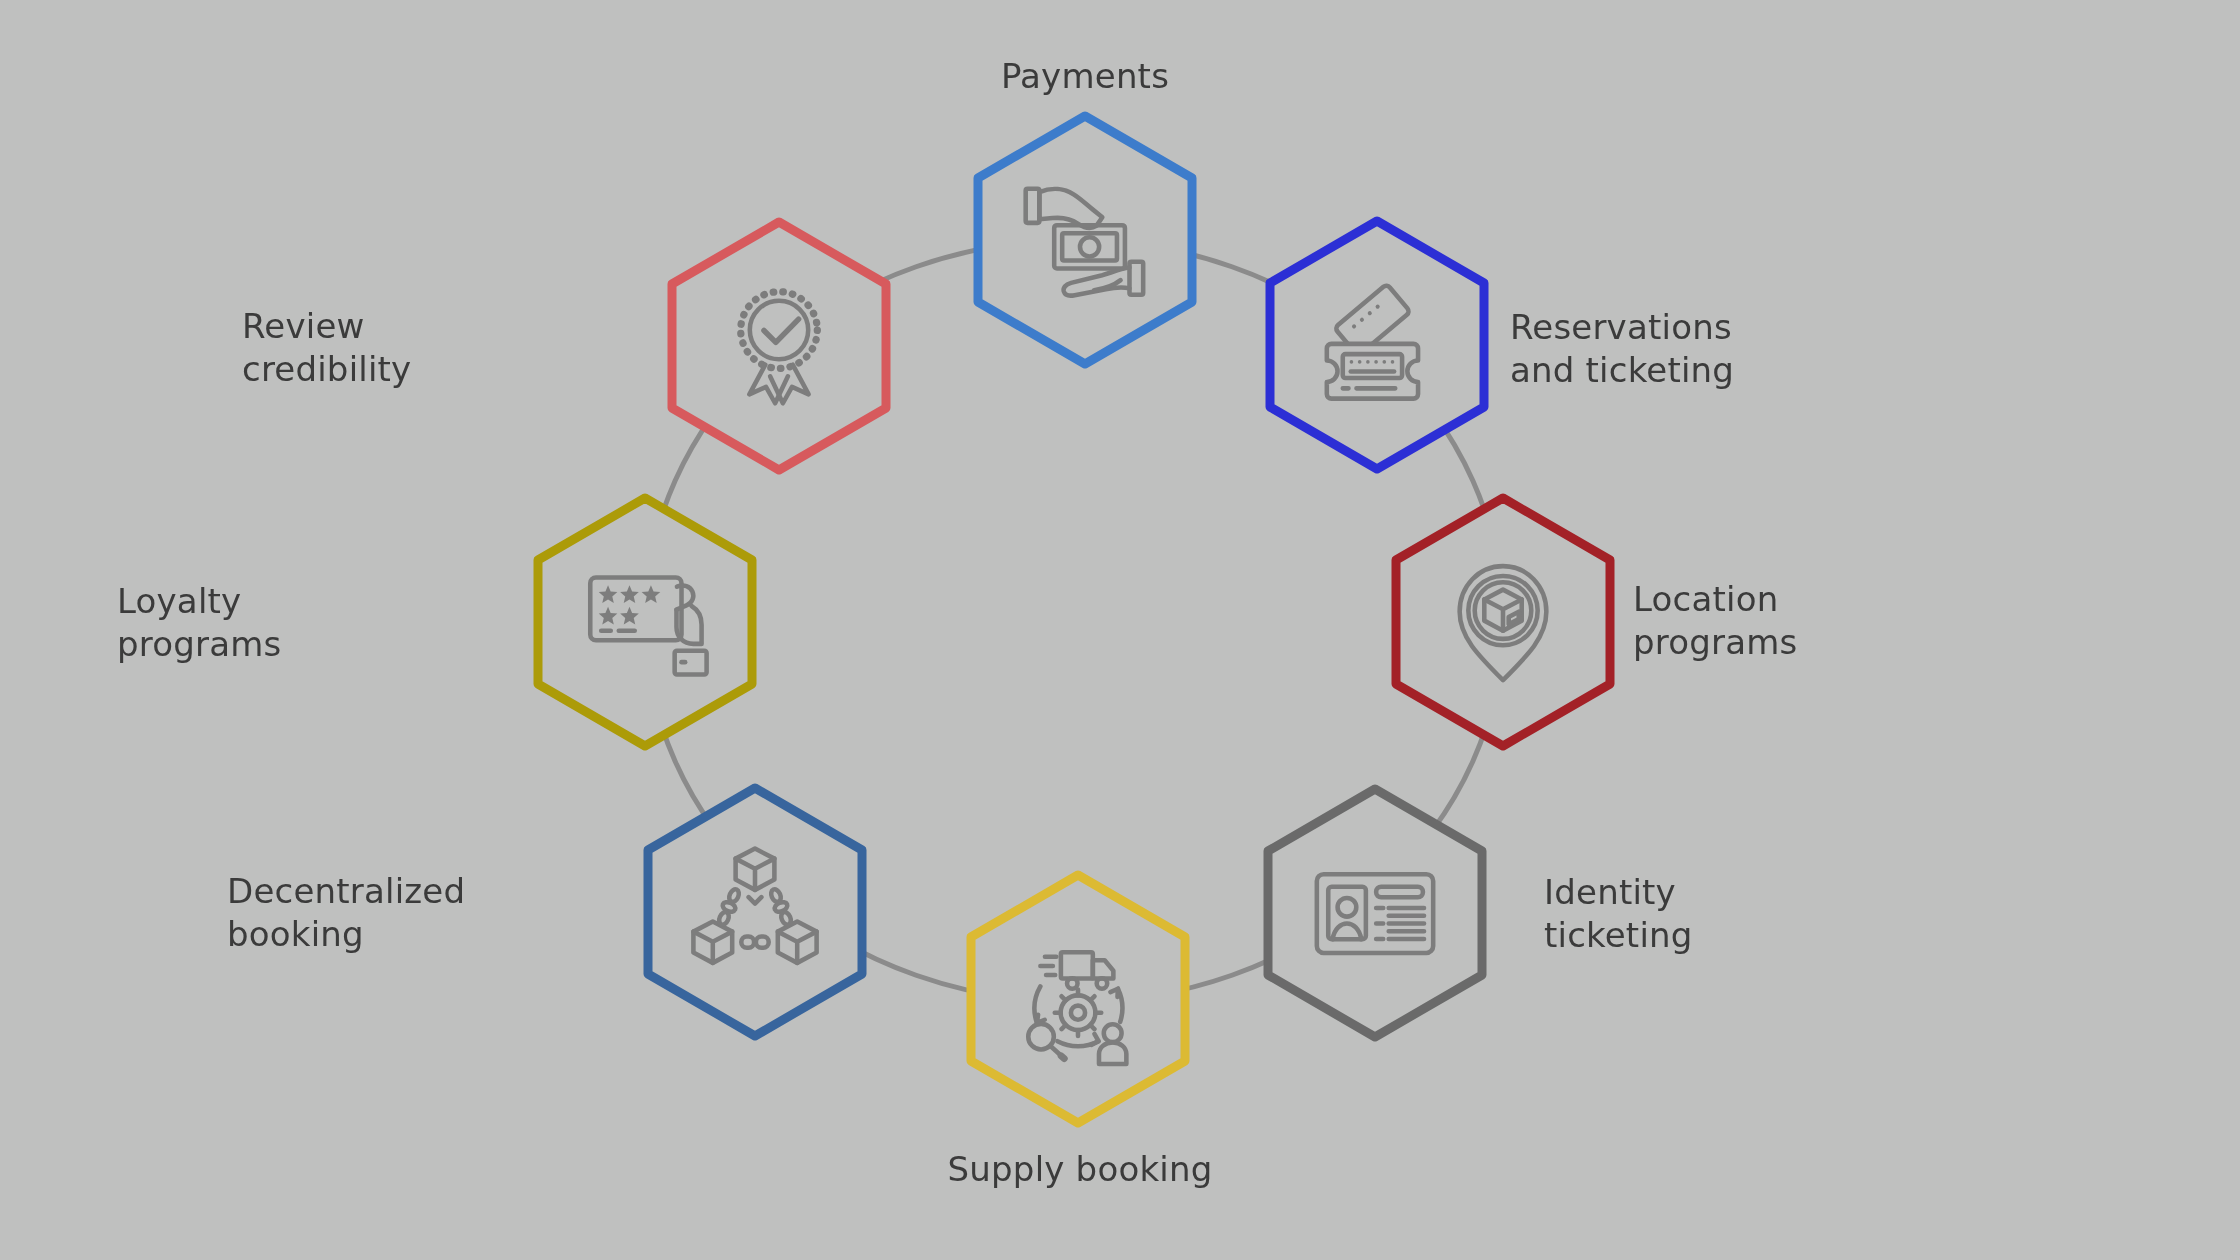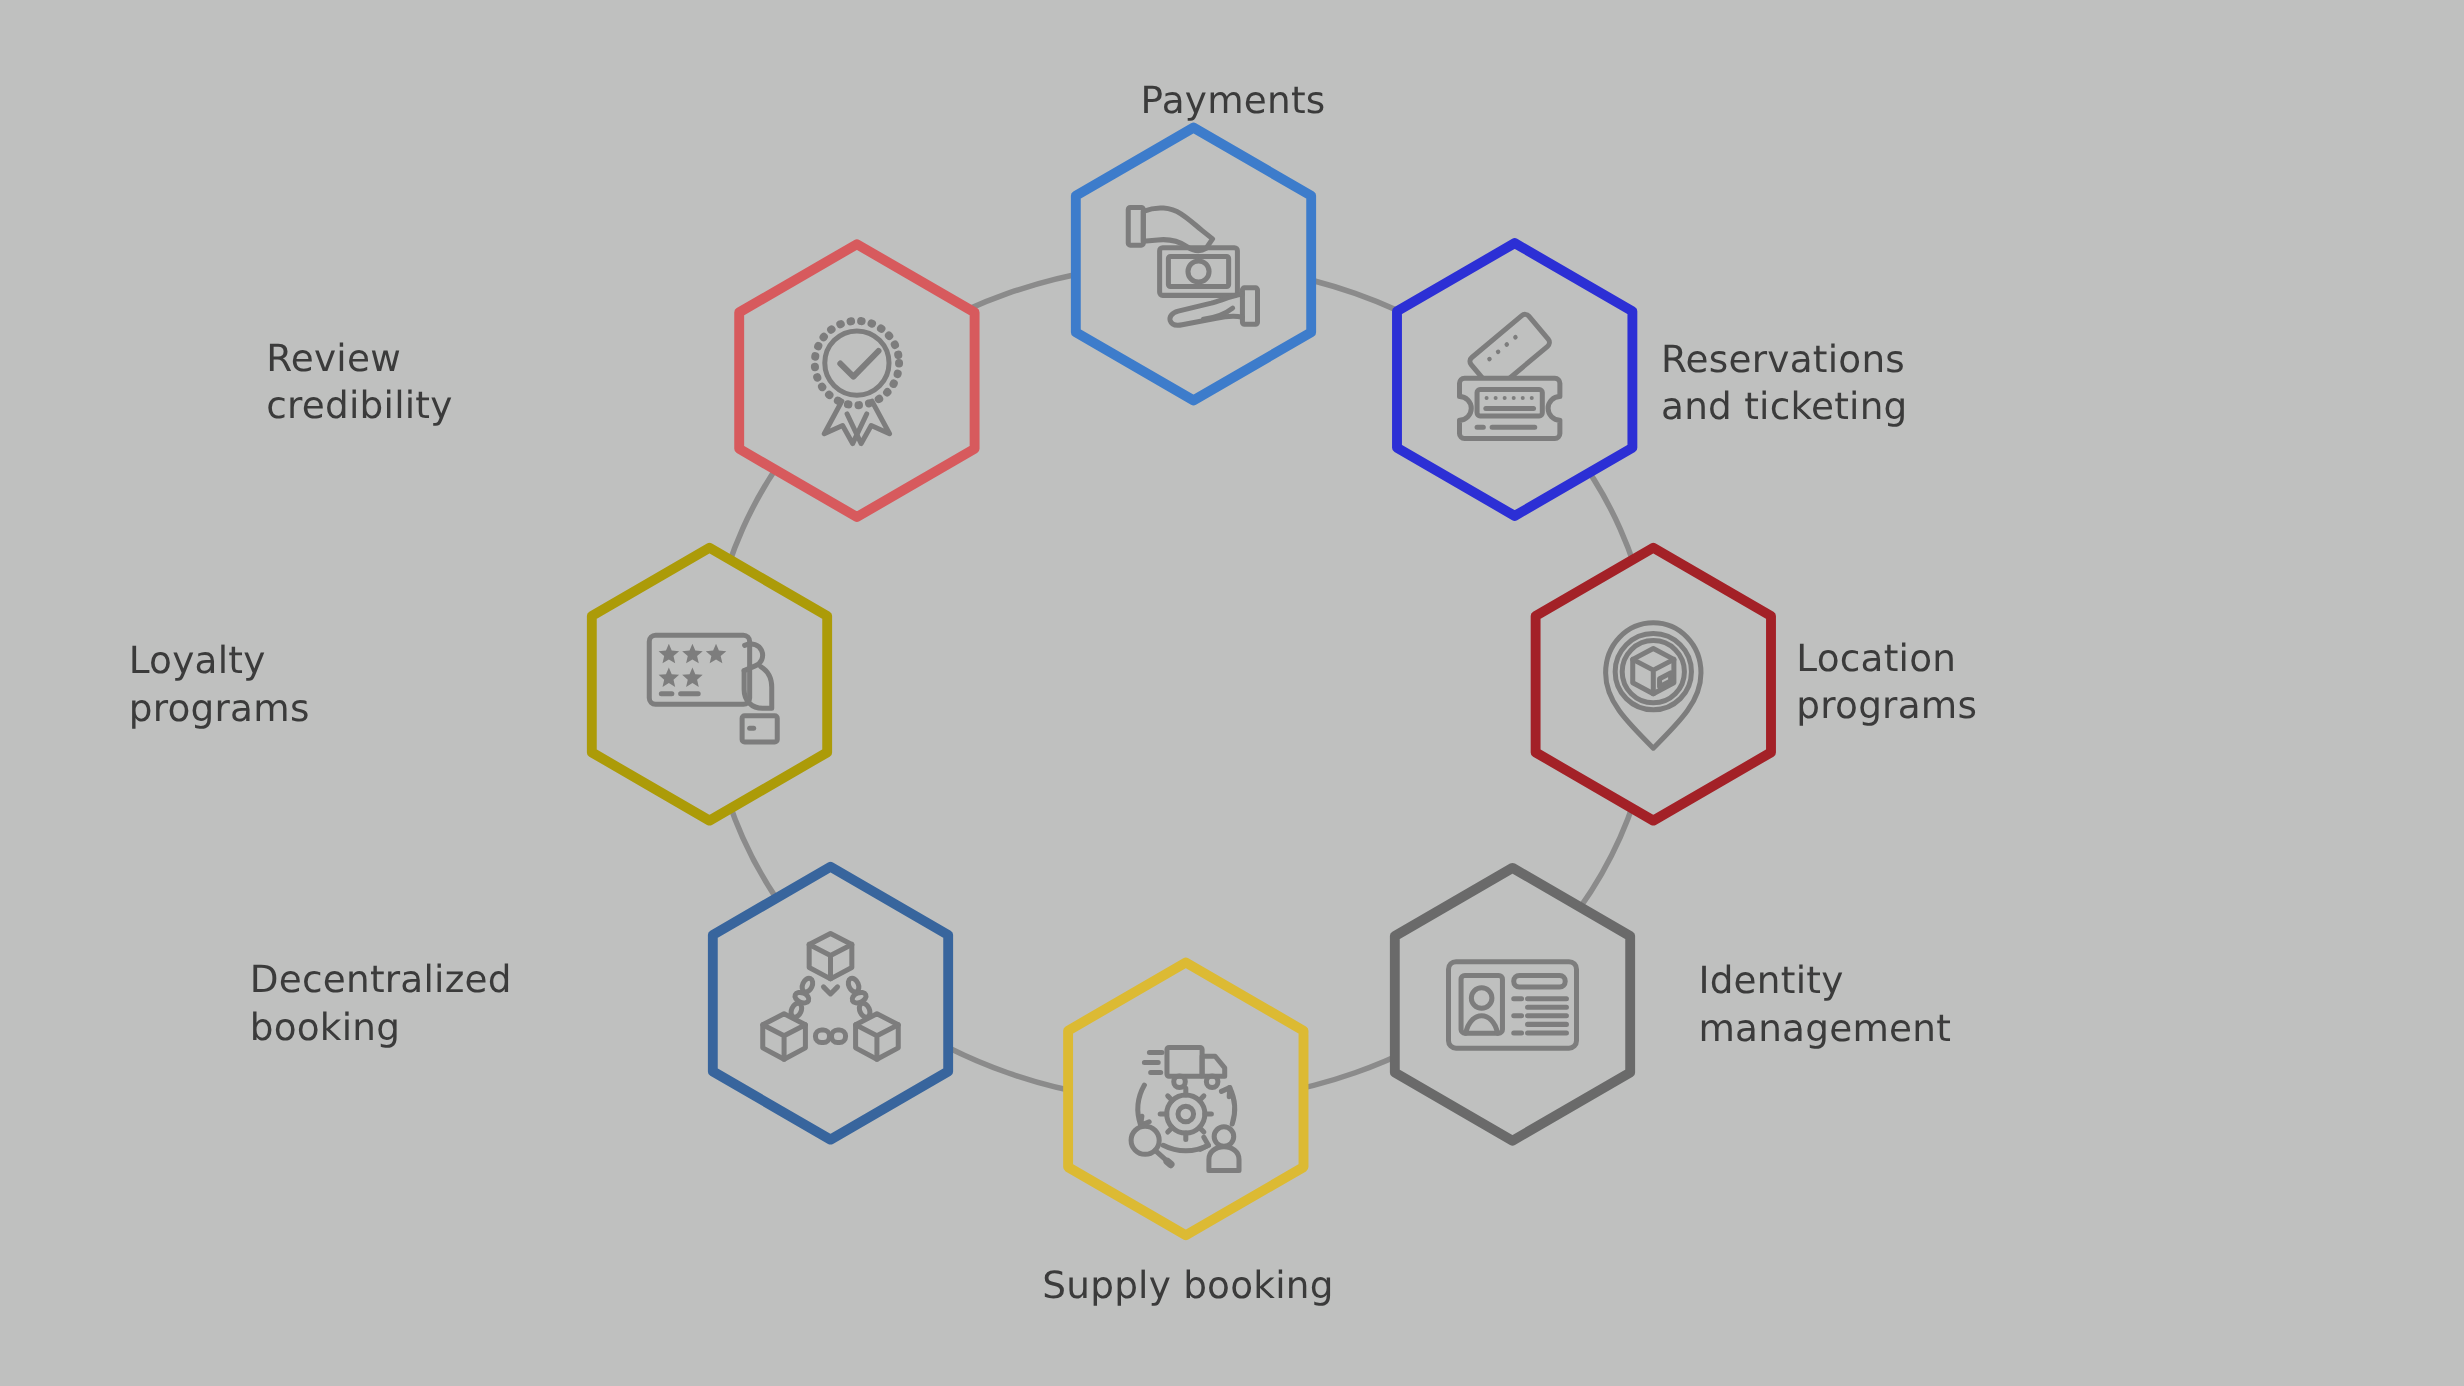"Payments" div.label { left: 921px -> 885px; margin-top: 16px -> none }
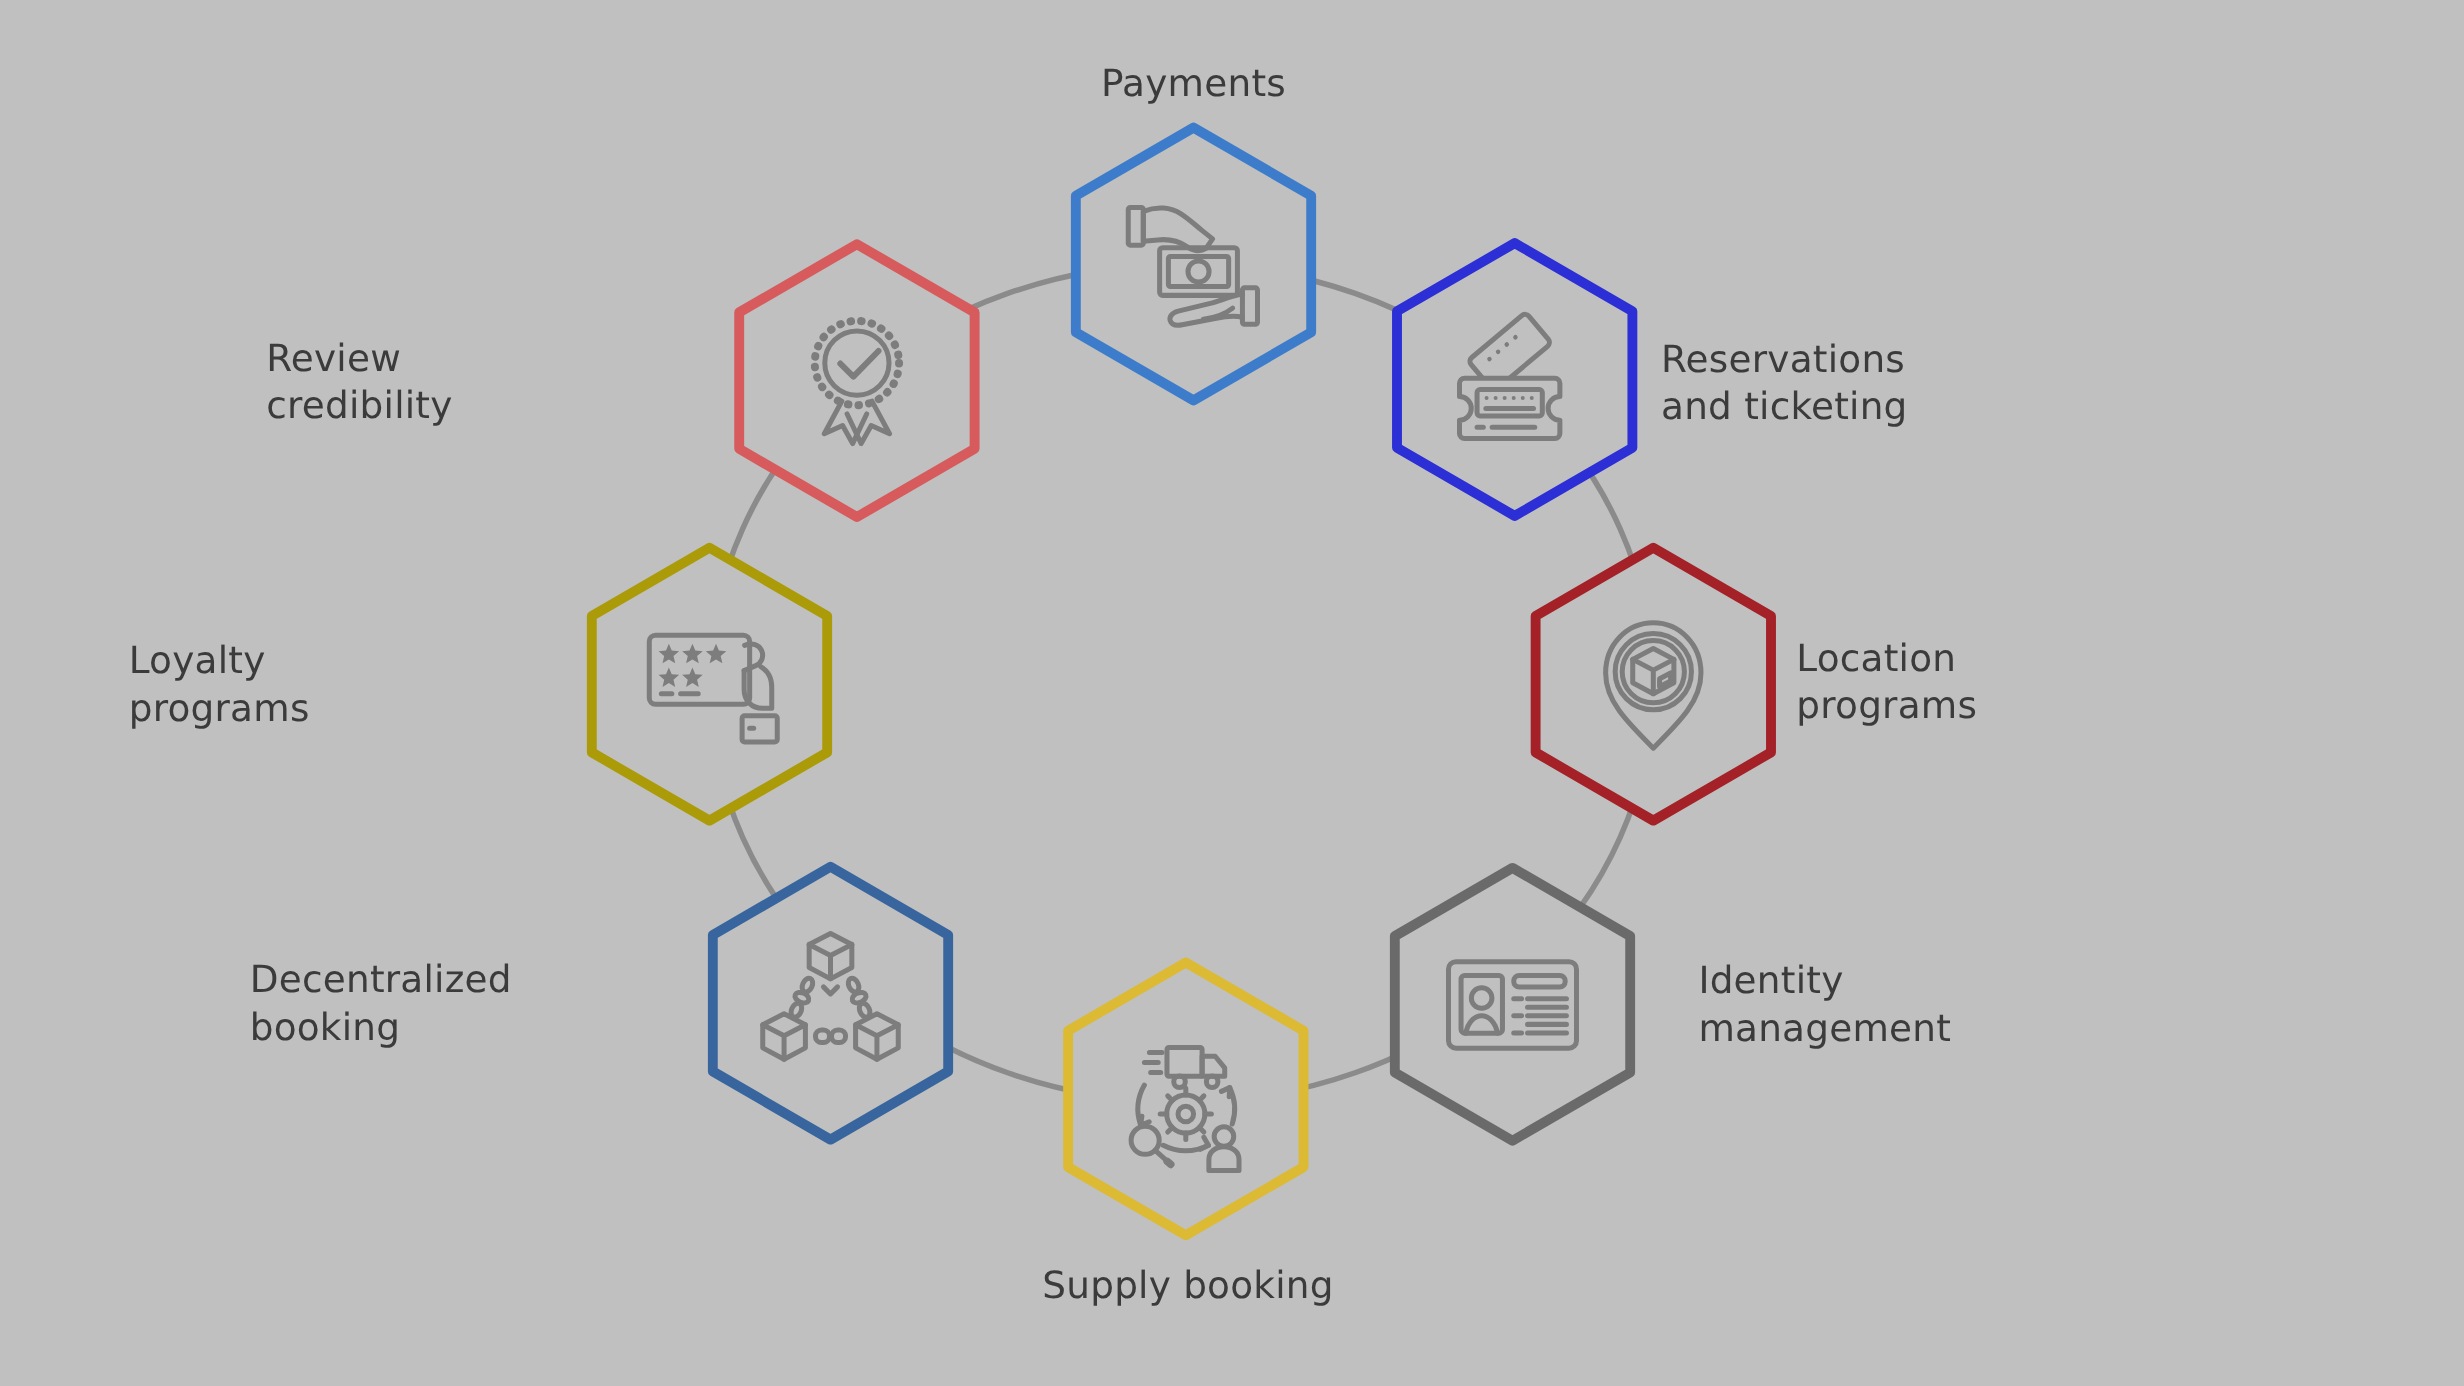"management" div { text: management -> ticketing }
